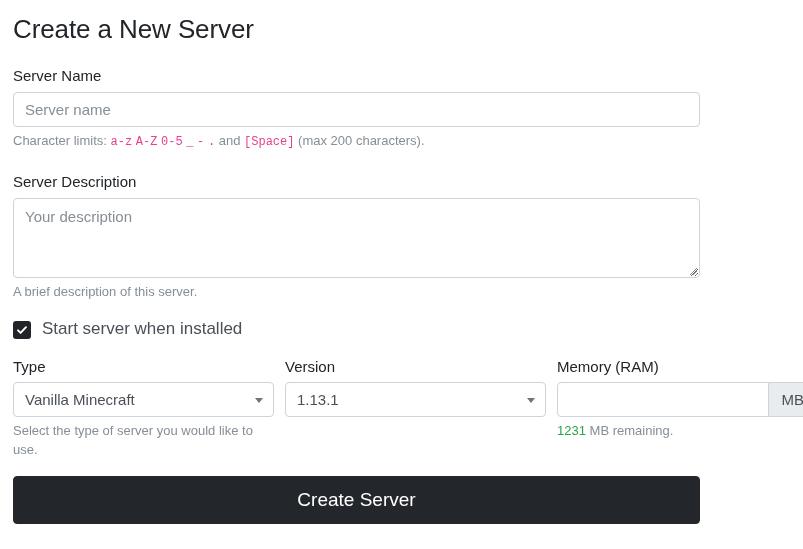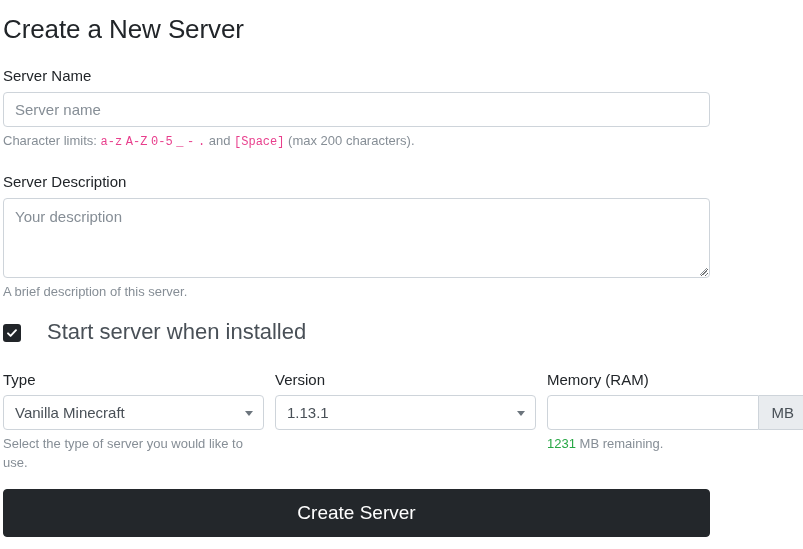"Create a New Server" .page { padding: 0 3px -> 0 13px }
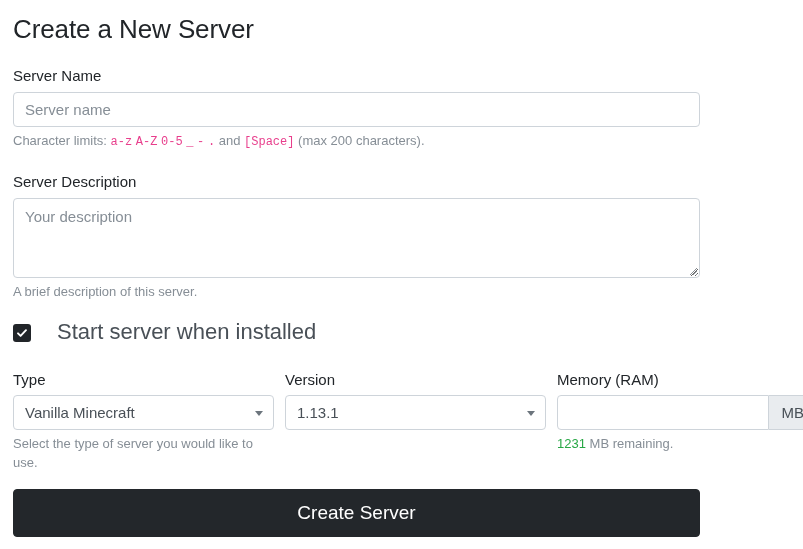"Start server when installed" .check-label { font-size: 22px -> 17px; margin-left: 26px -> 11px }
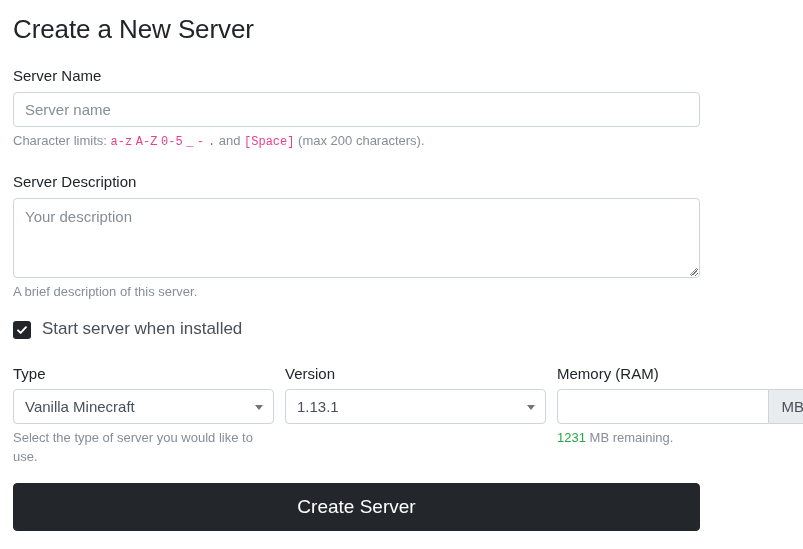"Type" .row3 { margin-top: 24px -> 17px }
